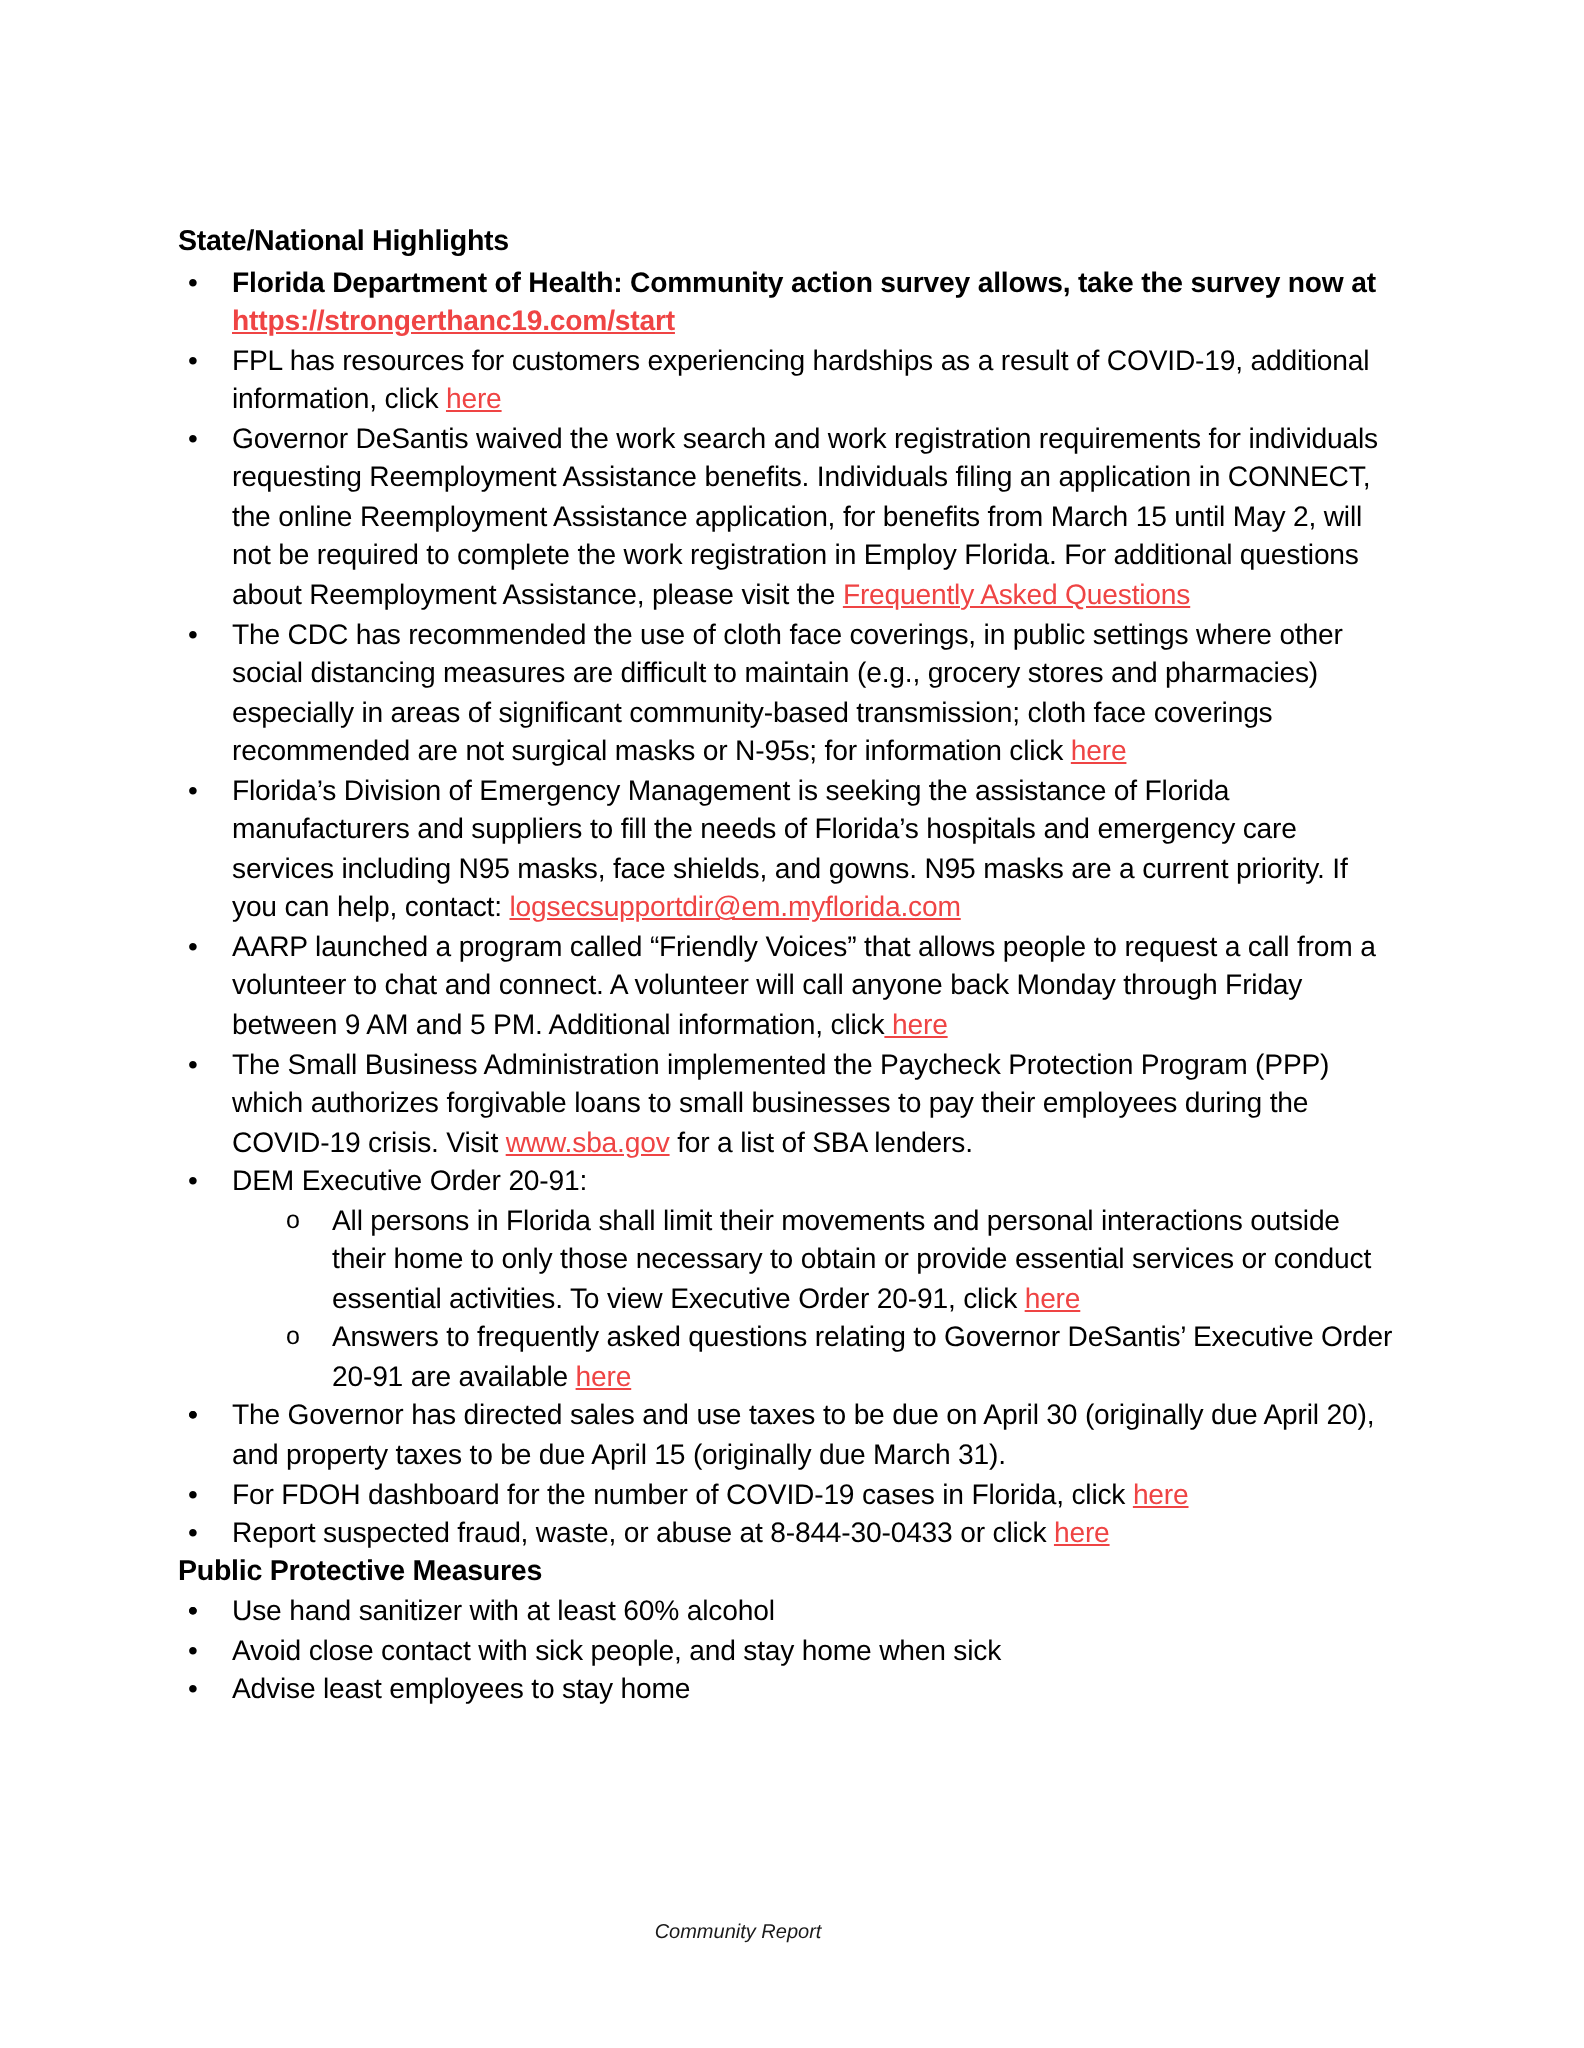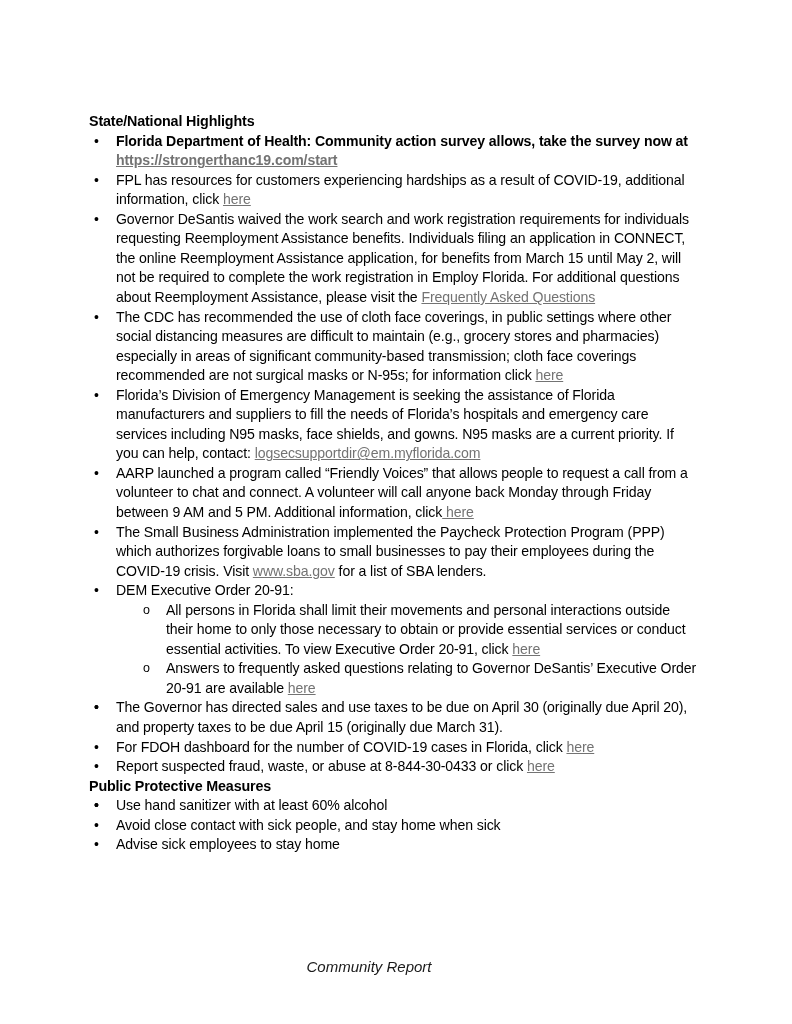"https://strongerthanc19.com/start" .lnk { color: #737373 -> #ef4444 }
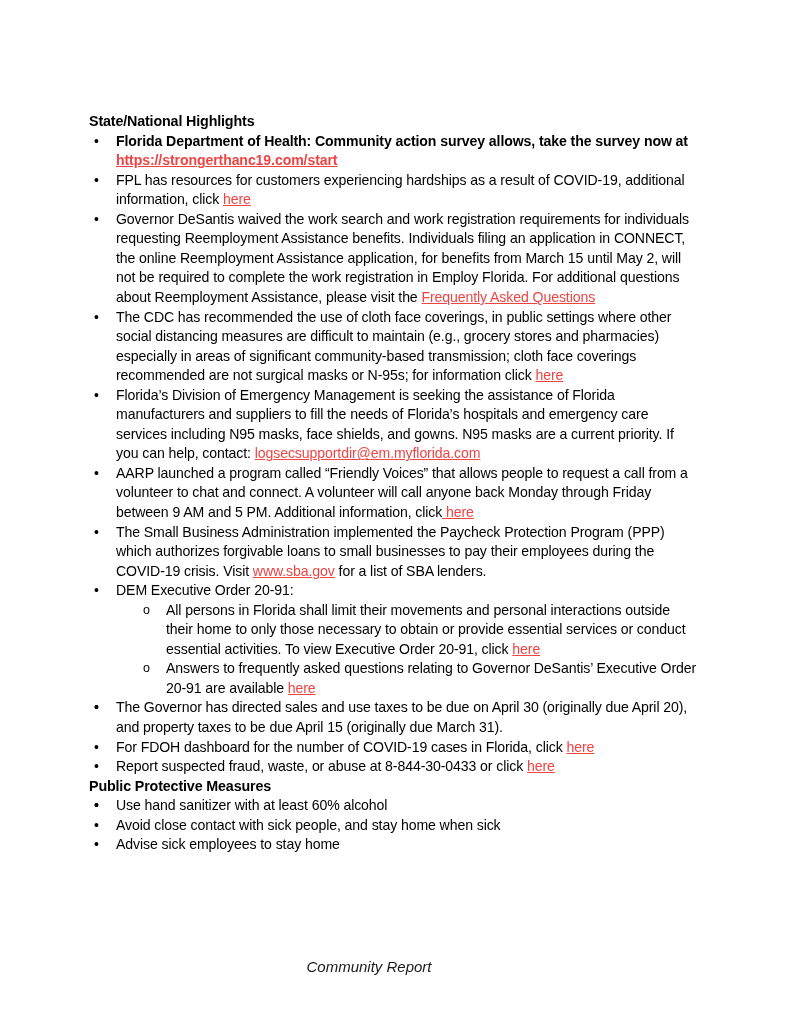"Advise sick employees to stay" span { text: sick -> least }
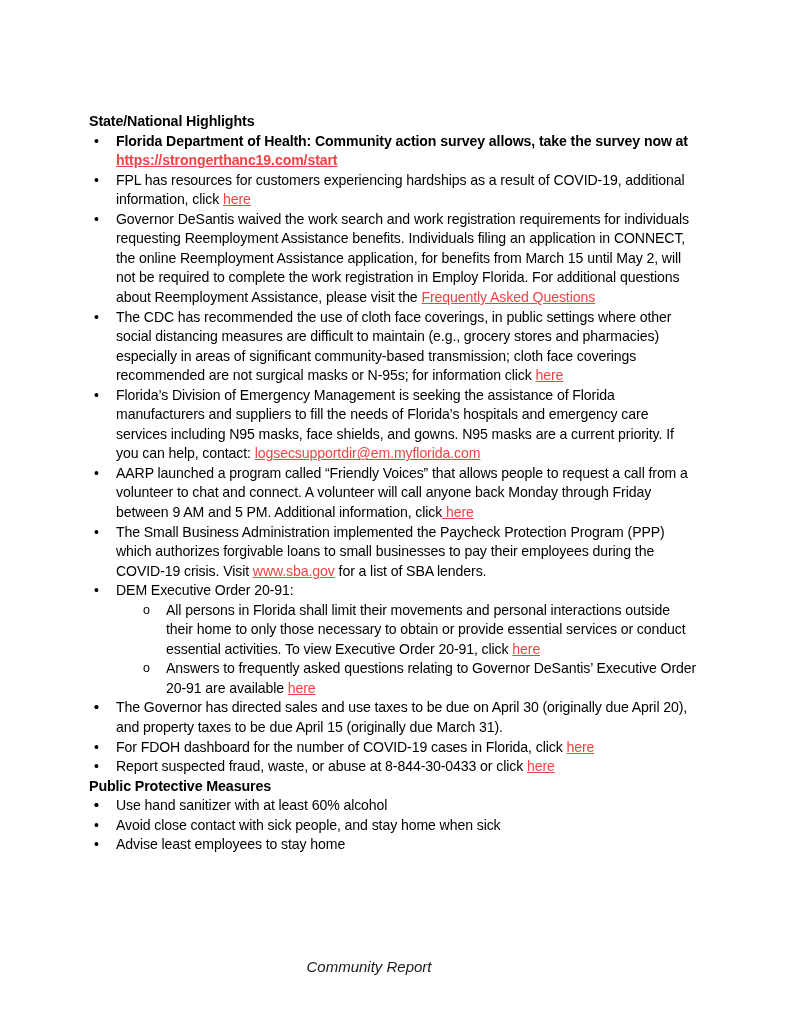"Community Report" .footer { font-size: 15px -> 10px }
